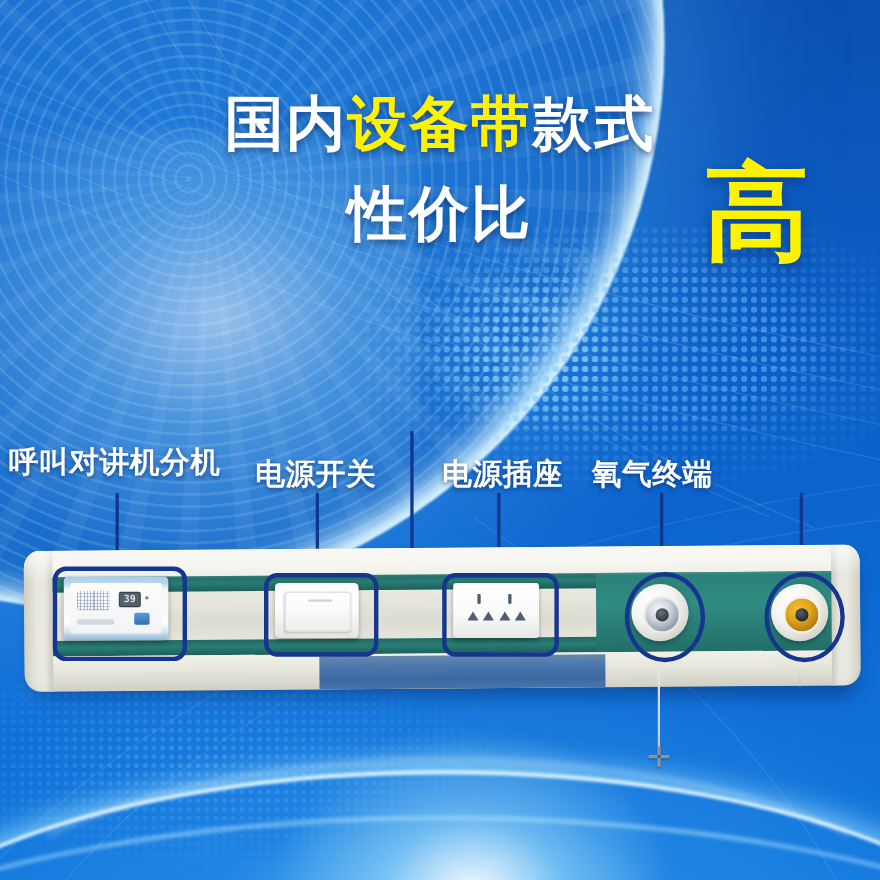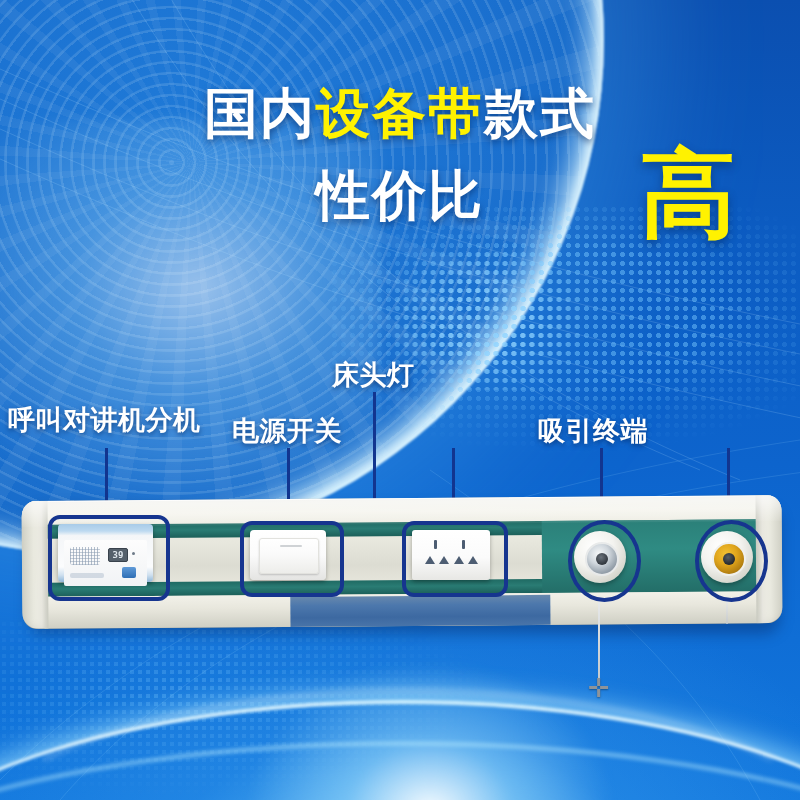"床头灯" div.callout { html: <div>床头灯</div> -> none }
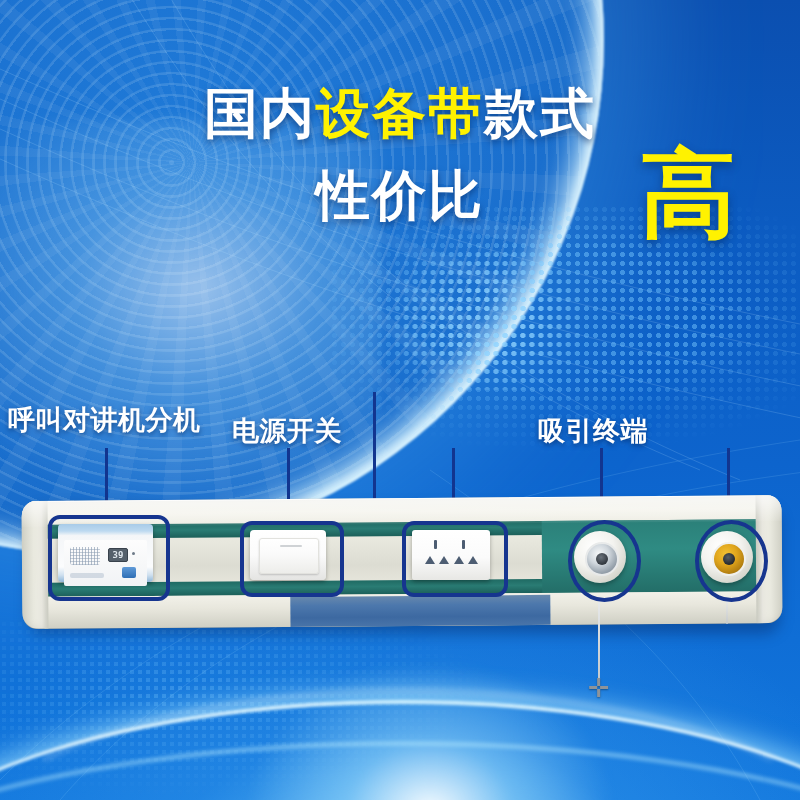"电源插座" div.callout { html: none -> <div>电源插座</div> }
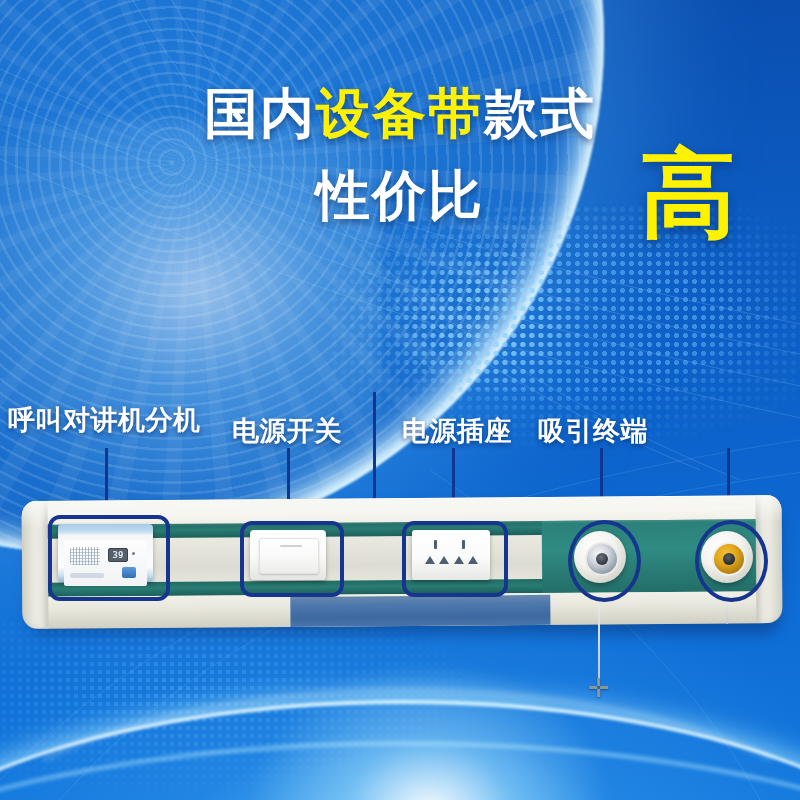"吸引终端" div.callout { text: 吸引 -> 氧气 }
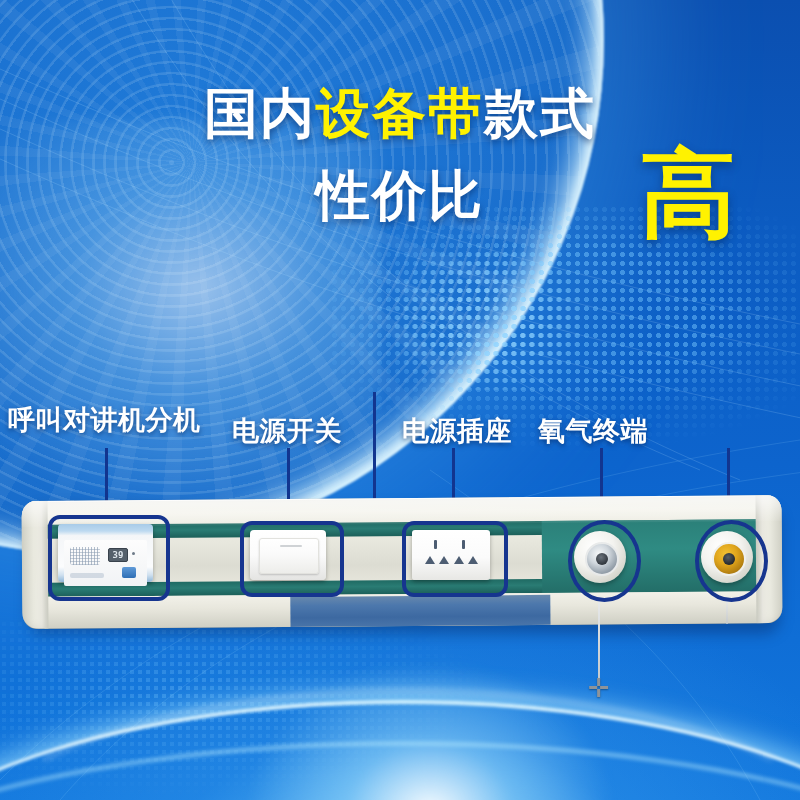"39" .ic-face { top: 16px -> 6px }
